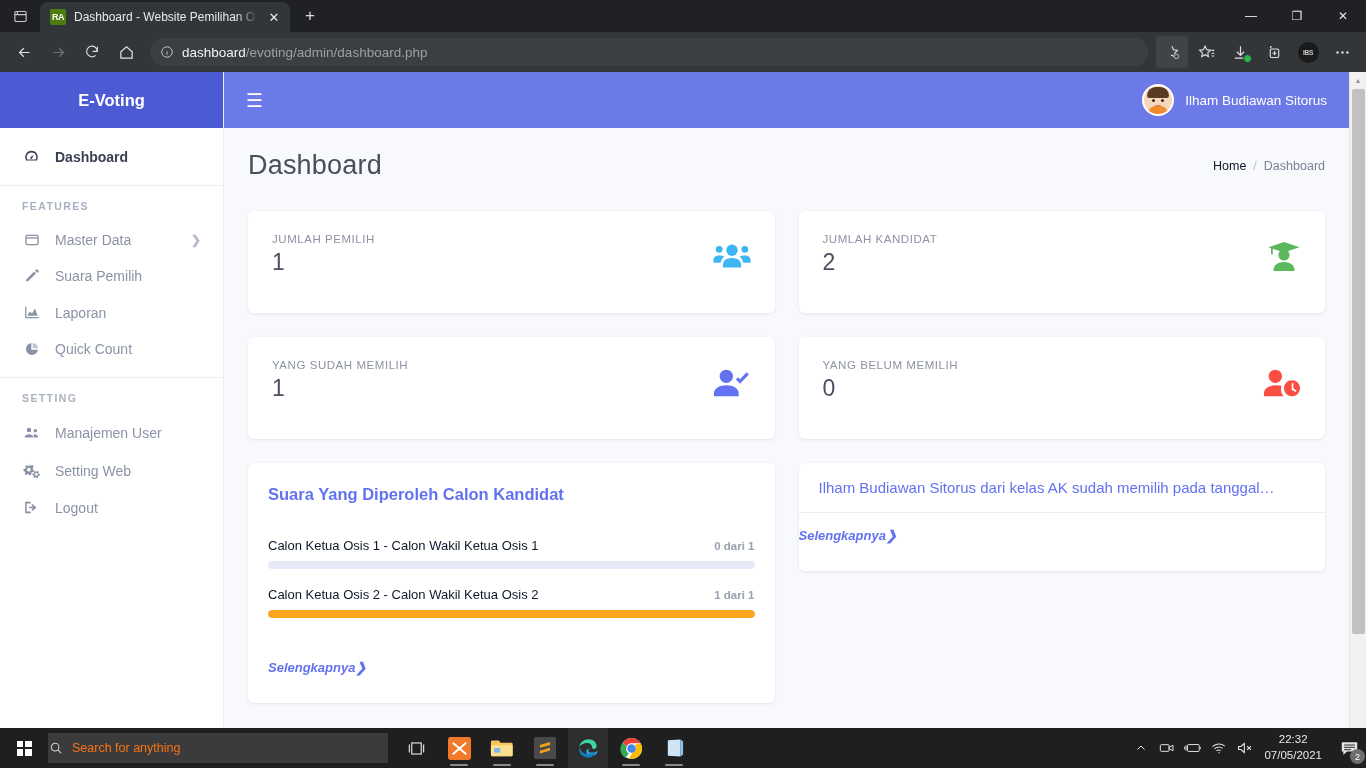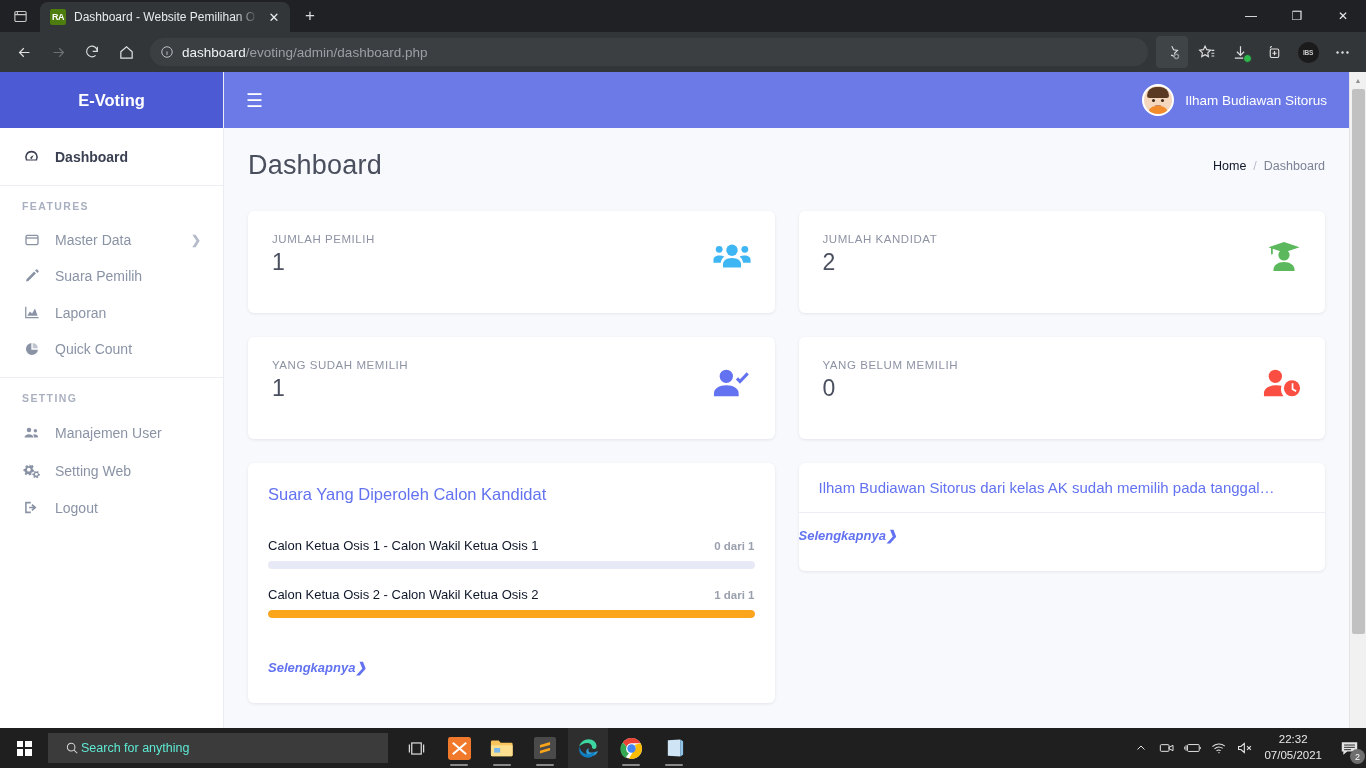"Suara Yang Diperoleh Calon Kandidat" .votecard-title { font-weight: normal -> bold }
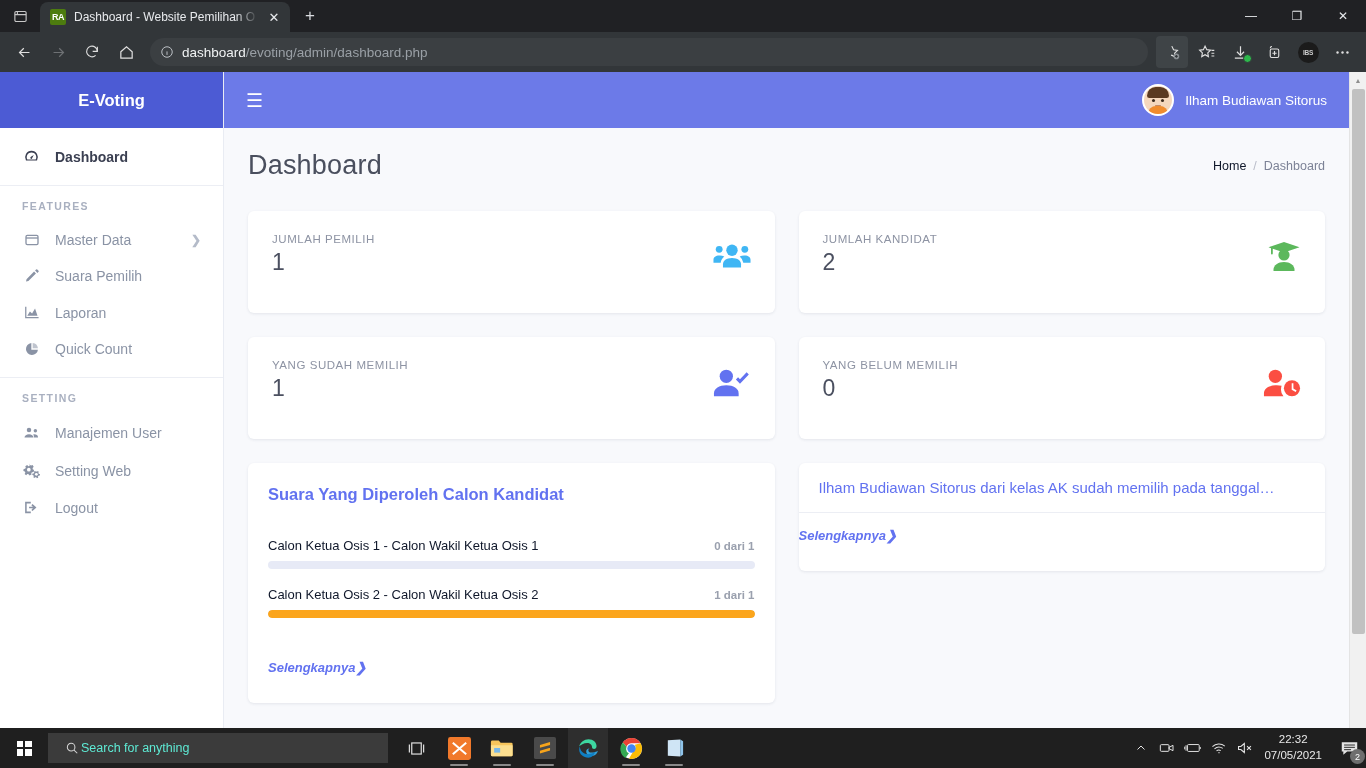"Search for anything" .searchbox { color: #5eead4 -> #f97316; gap: 2px -> 9px; padding: 0 17px -> 0 1px }
